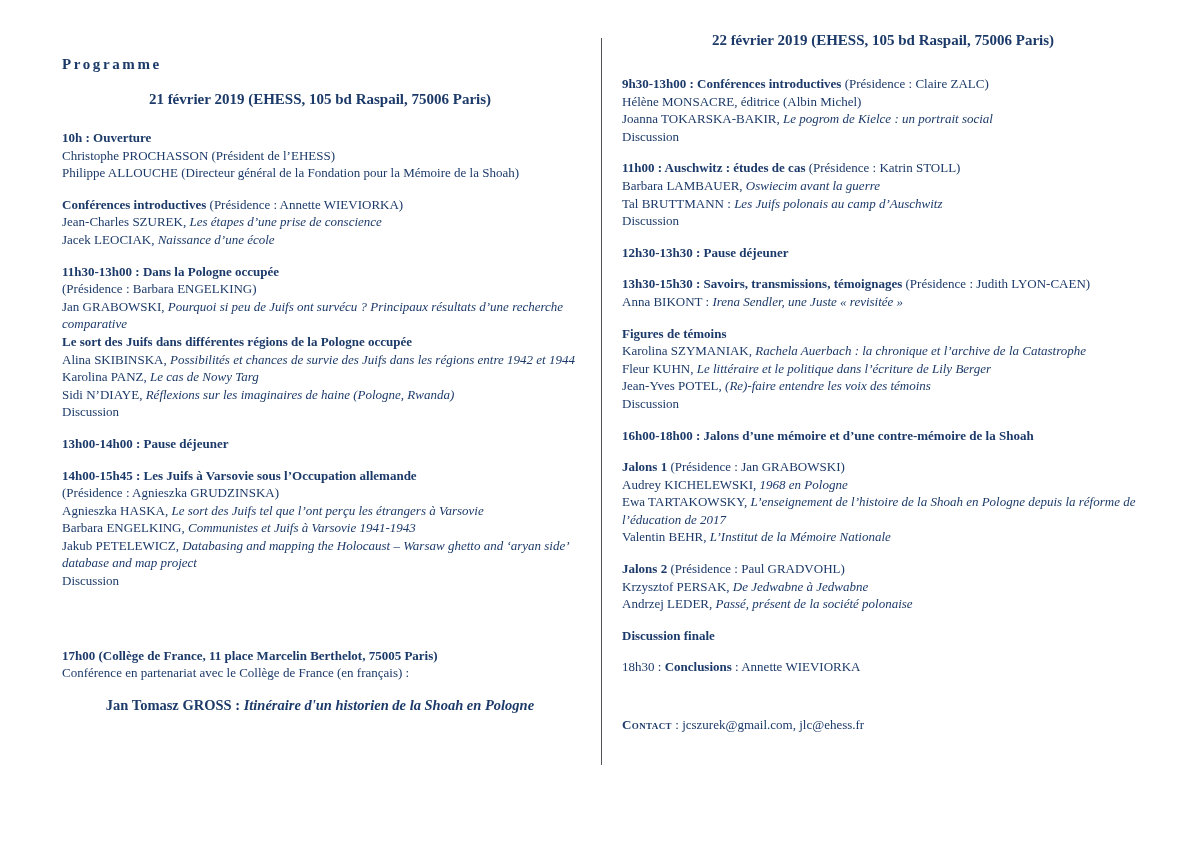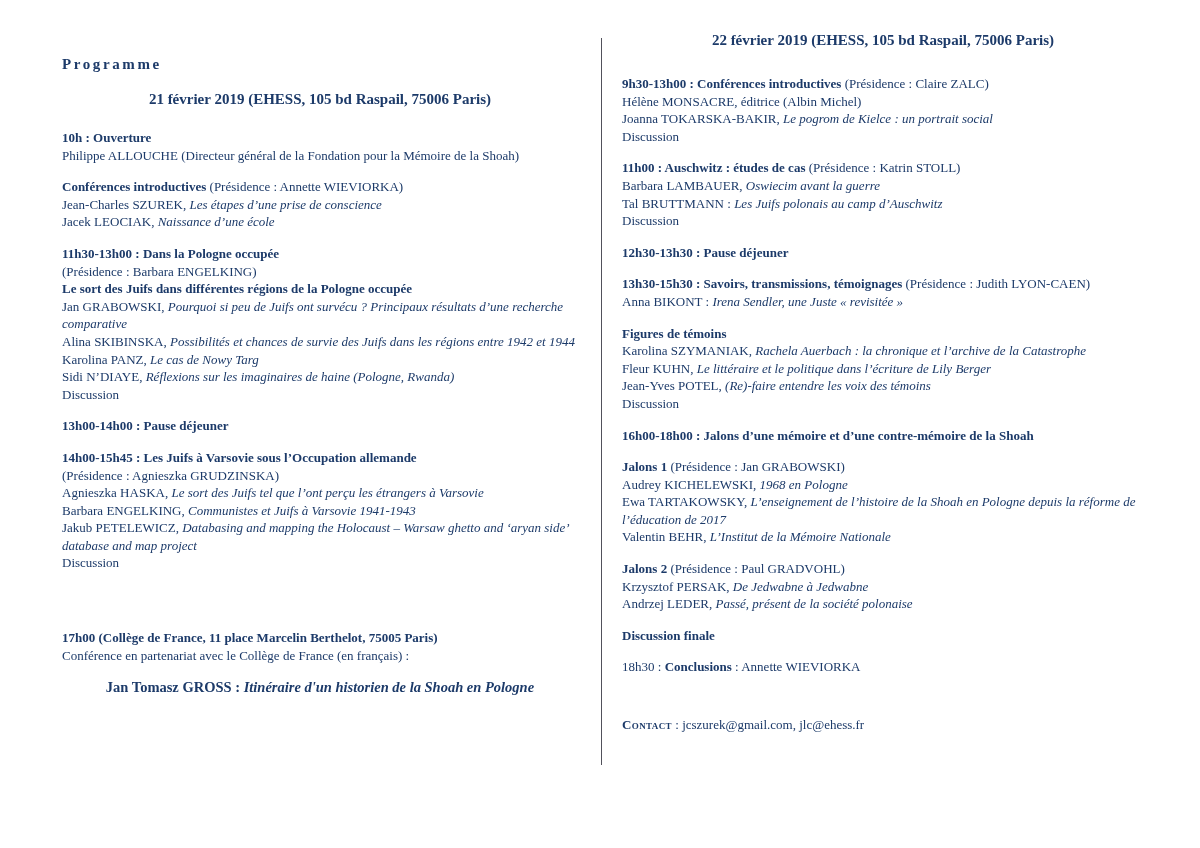"Christophe PROCHASSON (Président de" p.ln { html: none -> <p><span>Christophe PROCHASSON (Président de l’EHESS)</span></p> }
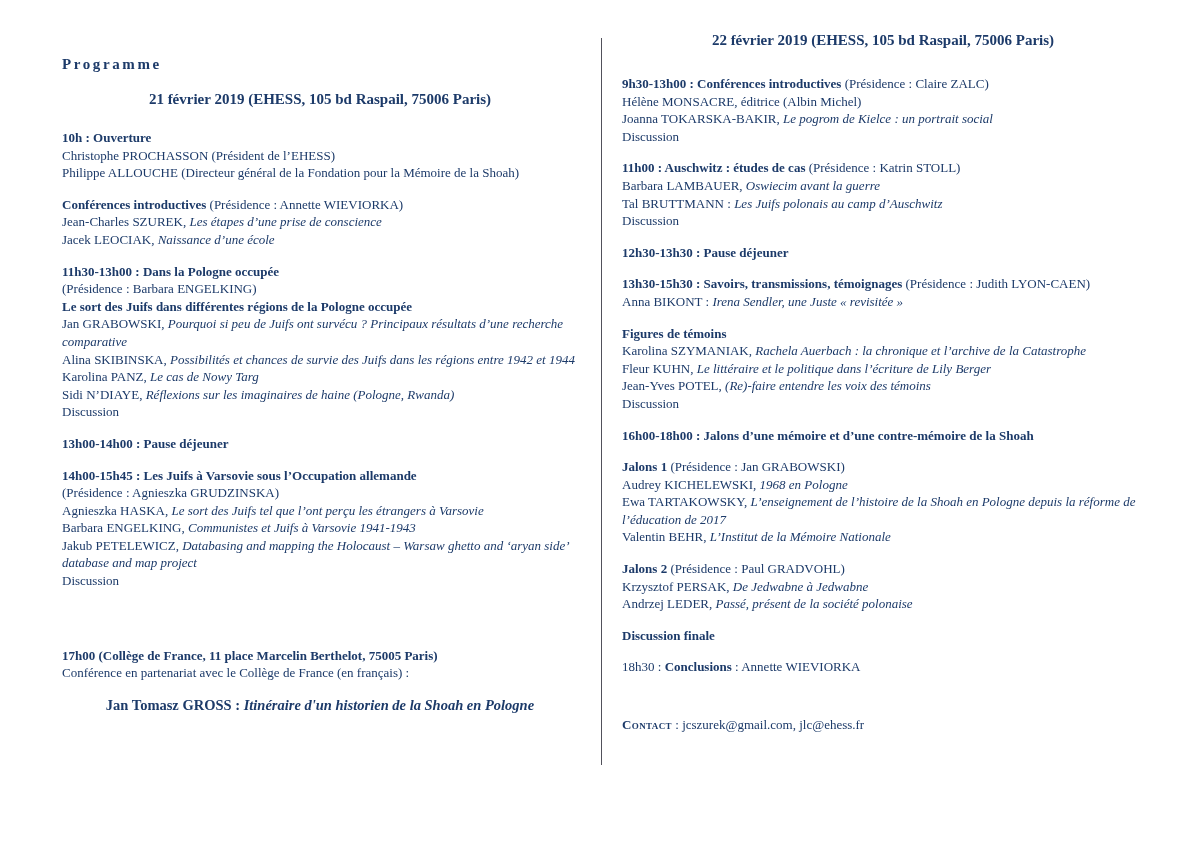"Le sort des Juifs dans" p.ln { order: before "Jan GRABOWSKI, Pourquoi si peu" -> after "Jan GRABOWSKI, Pourquoi si peu" }
